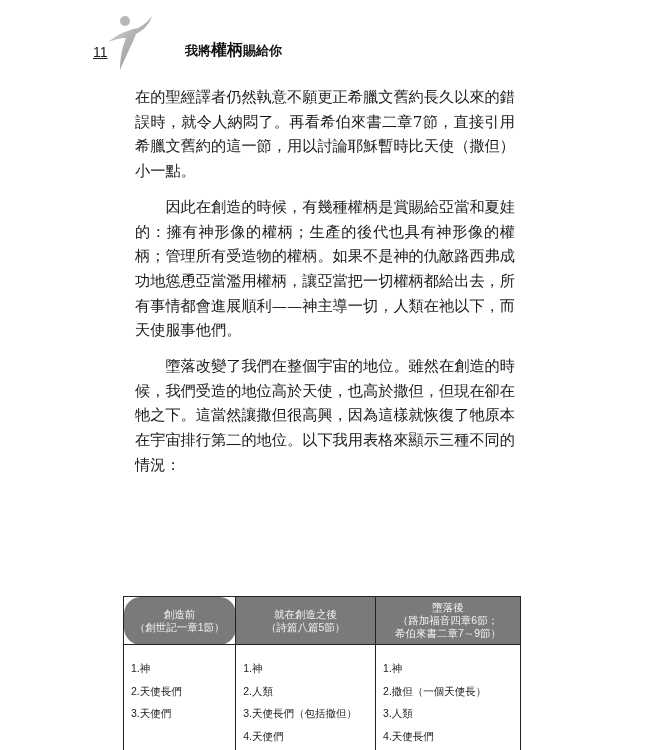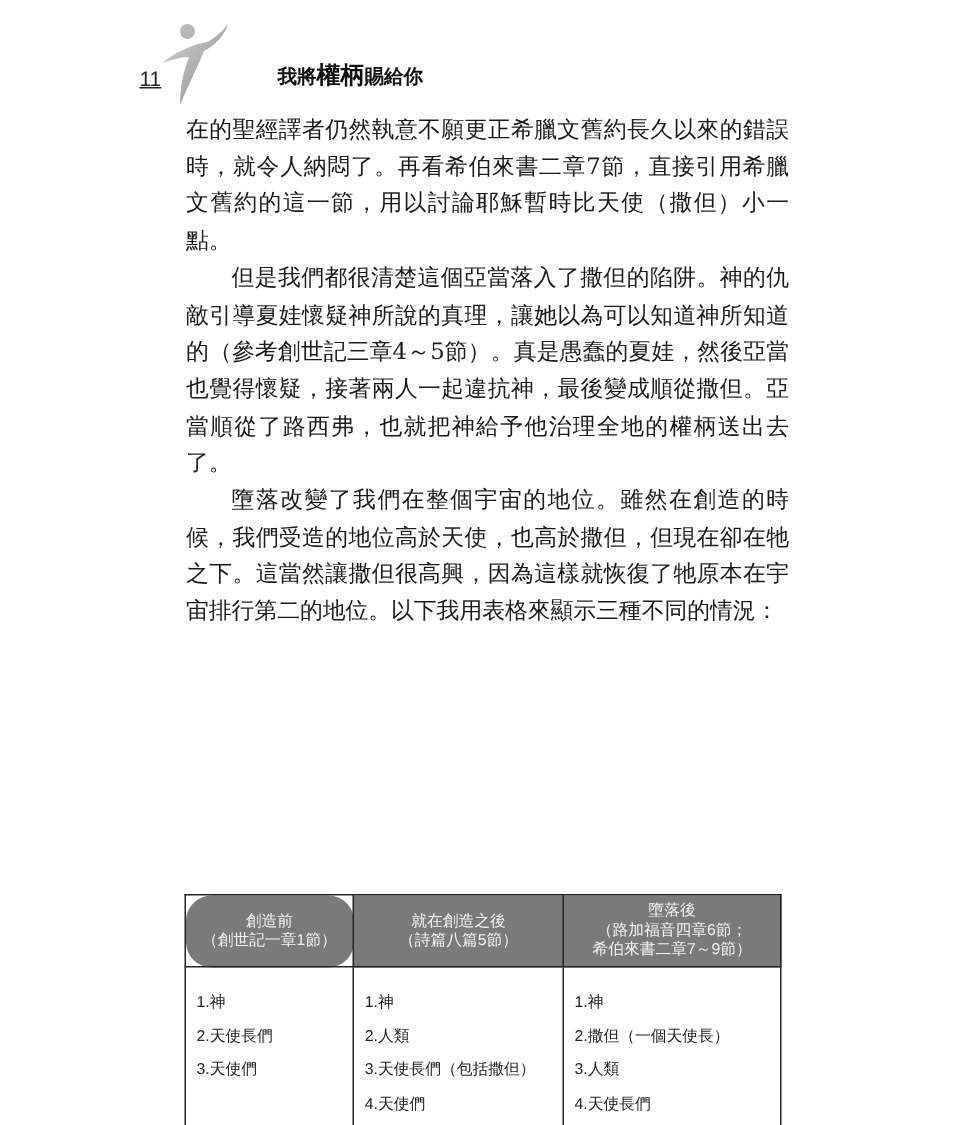"在的聖經譯者仍然執意不願更正希臘文舊約長久以來的錯誤時，就令人納悶了。再看希伯來" .para { margin: 0 -> 11px }
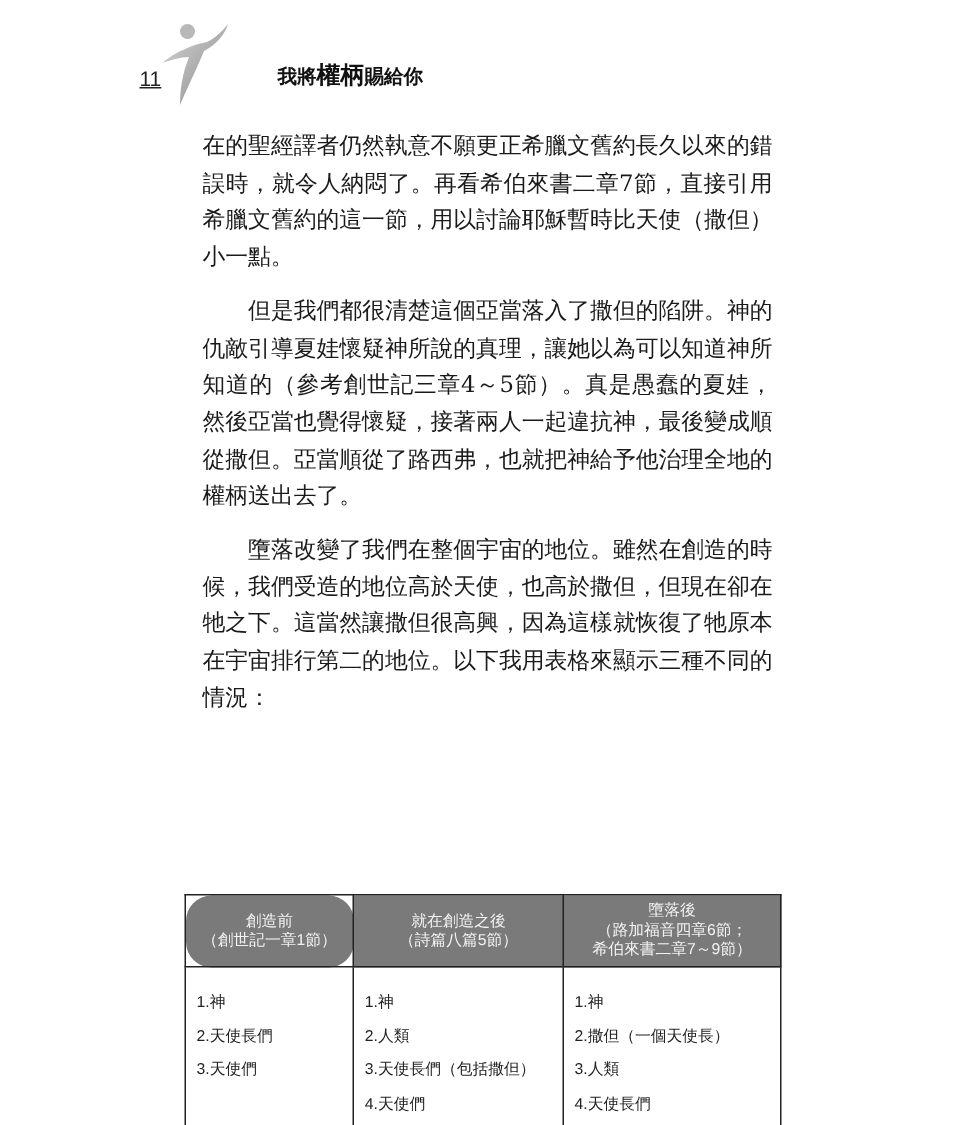"因此在創造的時候，有幾種權柄是賞賜給亞當和夏娃的：擁有神形像的權柄；生產的後代也" p.para { html: none -> <p>因此在創造的時候，有幾種權柄是賞賜給亞當和夏娃的：擁有神形像的權柄；生產的後代也具有神形像的權柄；管理所有受造物的權柄。如果不是神的仇敵路西弗成功地慫恿亞當濫用權柄，讓亞當把一切權柄都給出去，所有事情都會進展順利——神主導一切，人類在祂以下，而天使服事他們。</p> }
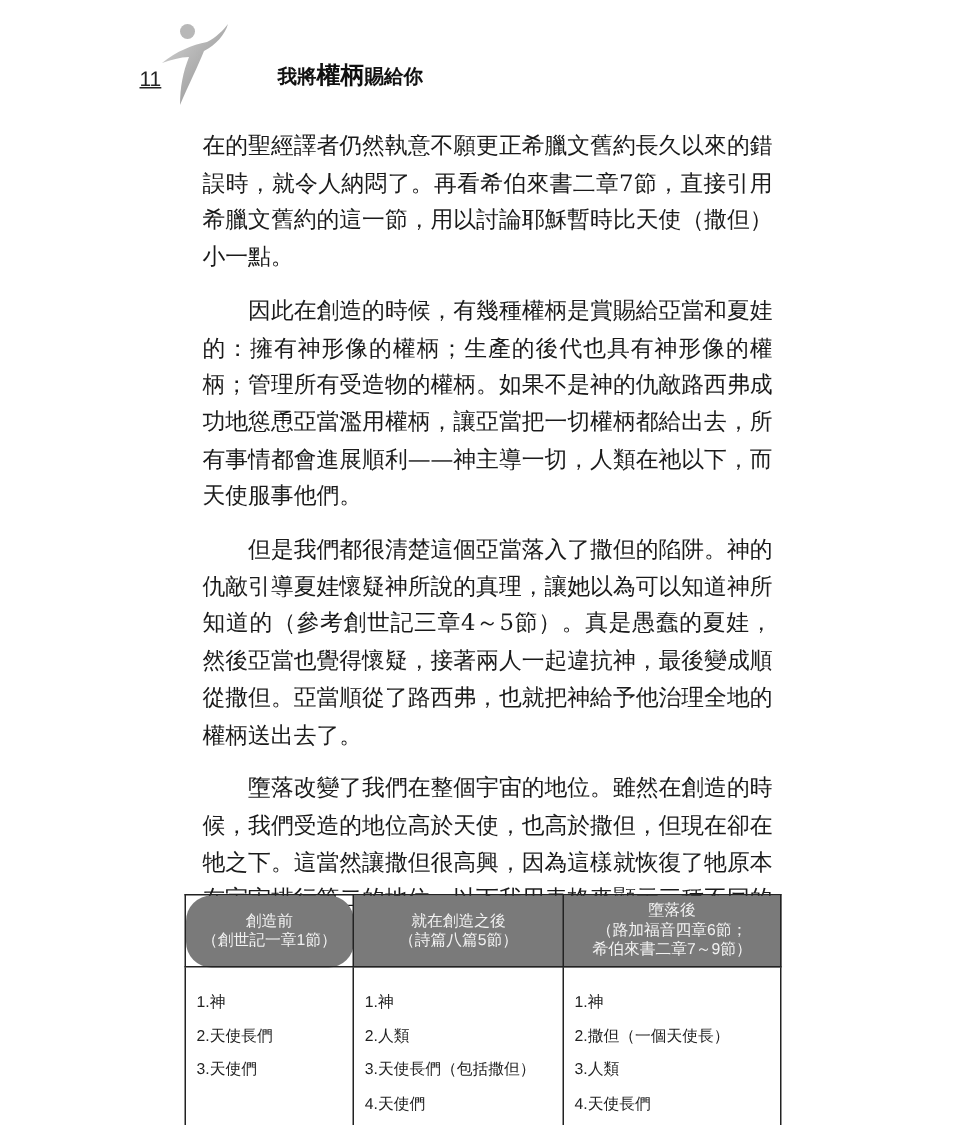"但是我們都很清楚這個亞當落入了撒但的陷阱。神的仇敵引導夏娃懷疑神所說的真理，讓她" p.para { html: <p>但是我們都很清楚這個亞當落入了撒但的陷阱。神的仇敵引導夏娃懷疑神所說的真理，讓她以為可以知道神所知道的（參考創世記三章4～5節）。真是愚蠢的夏娃，然後亞當也覺得懷疑，接著兩人一起違抗神，最後變成順從撒但。亞當順從了路西弗，也就把神給予他治理全地的權柄送出去了。</p> -> none }
